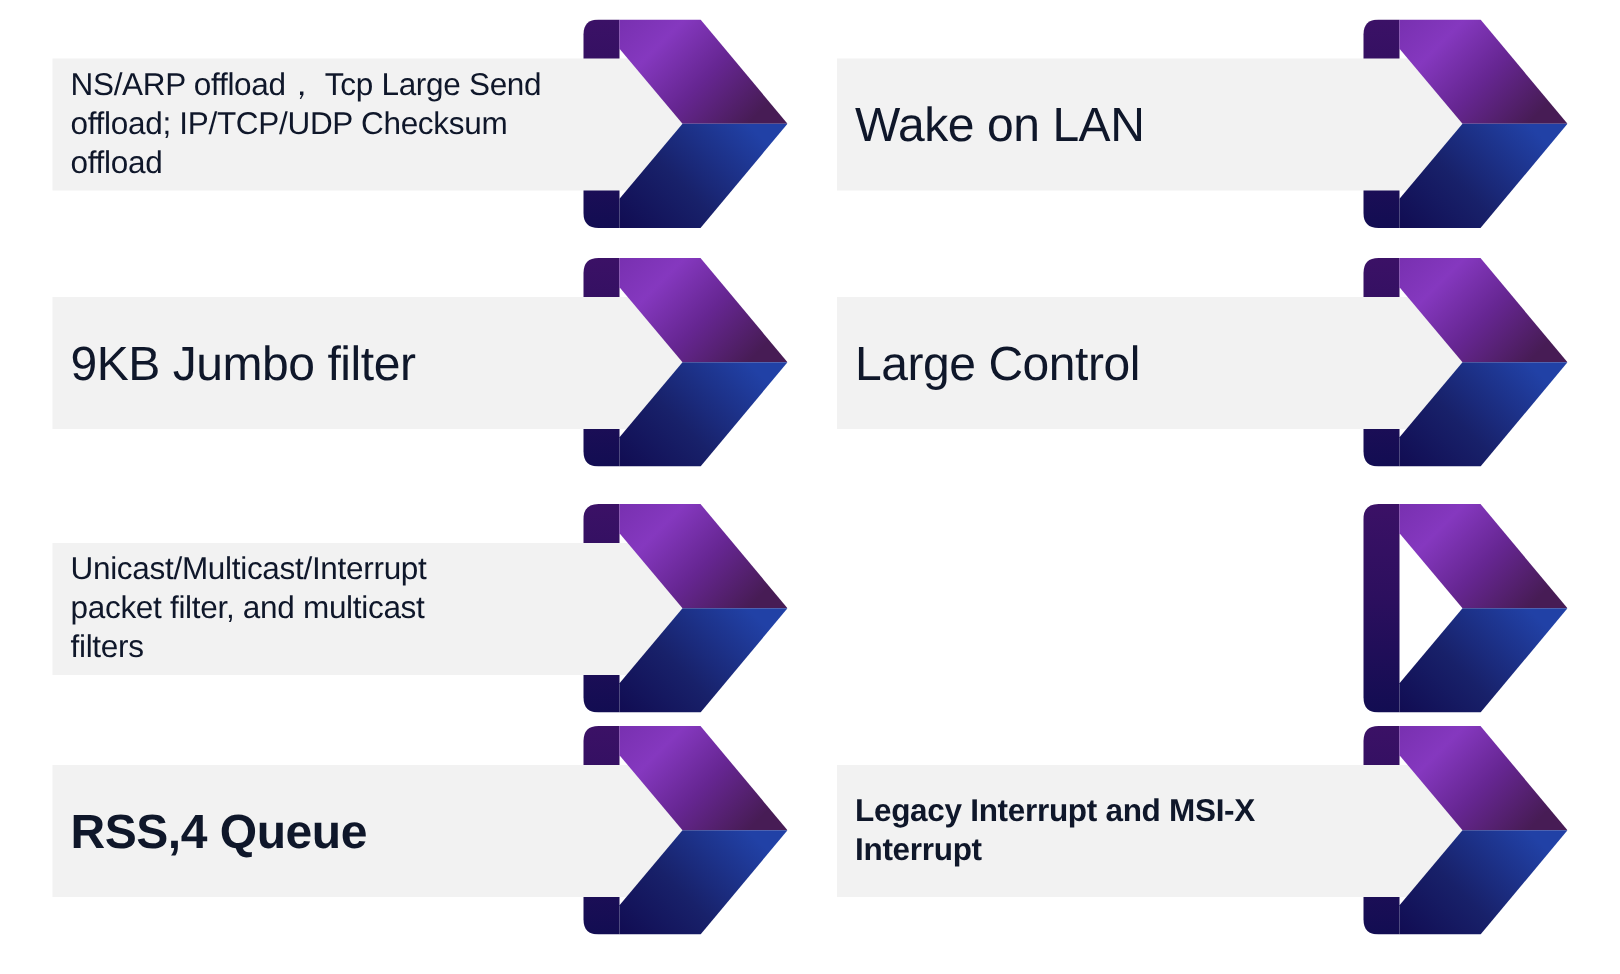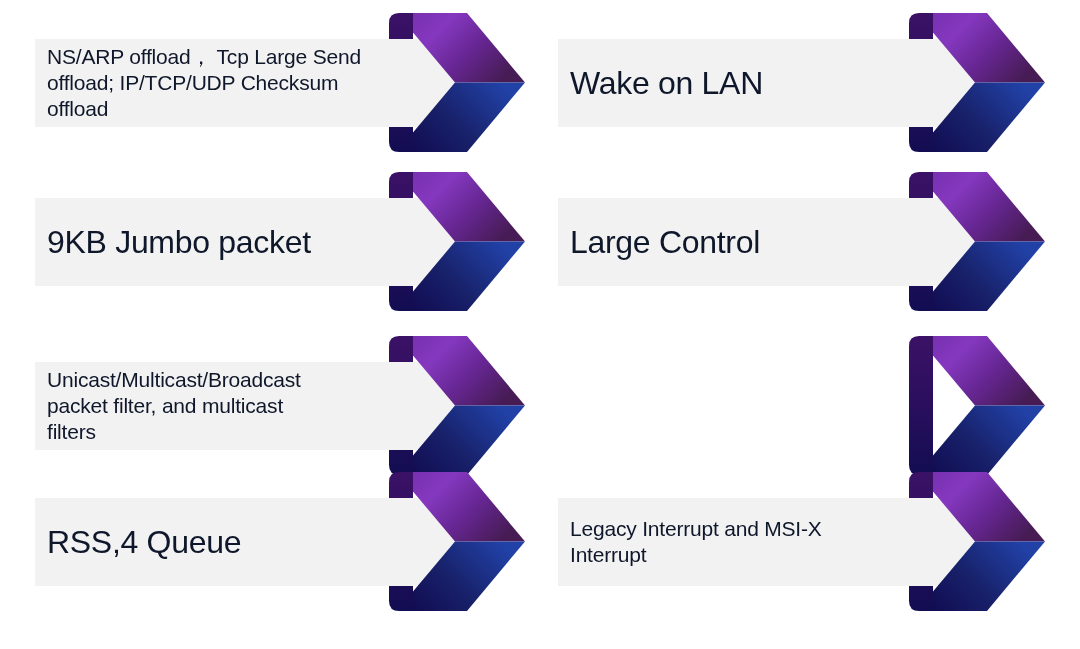"9KB Jumbo packet" div.label-text { text: packet -> filter }
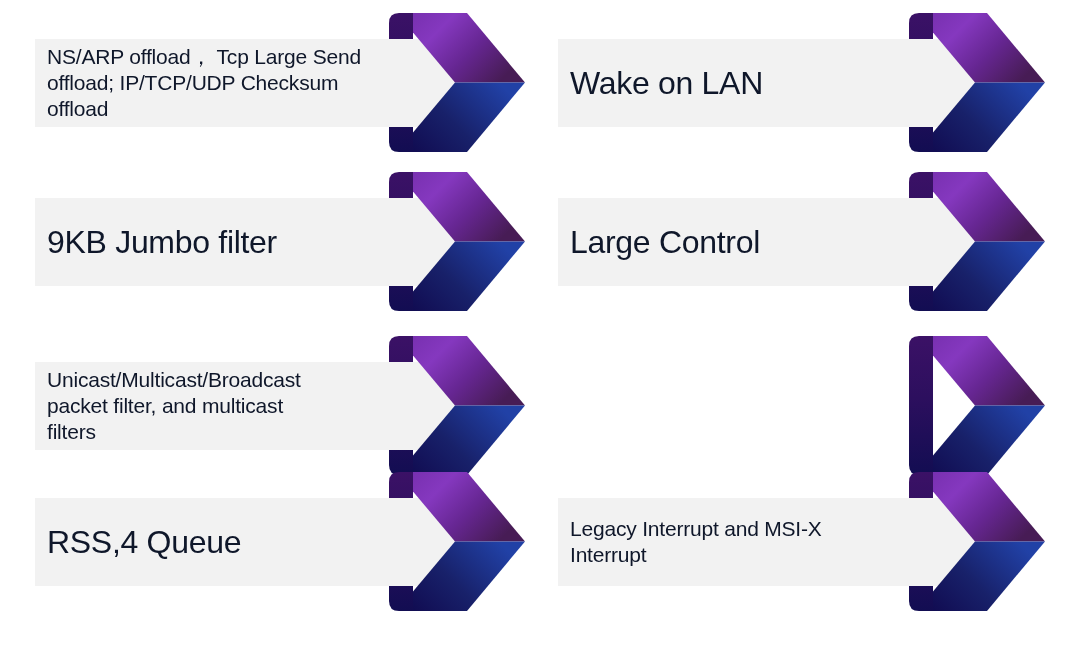"Unicast/Multicast/Broadcast" div.label-text { text: Unicast/Multicast/Broadcast -> Unicast/Multicast/Interrupt }
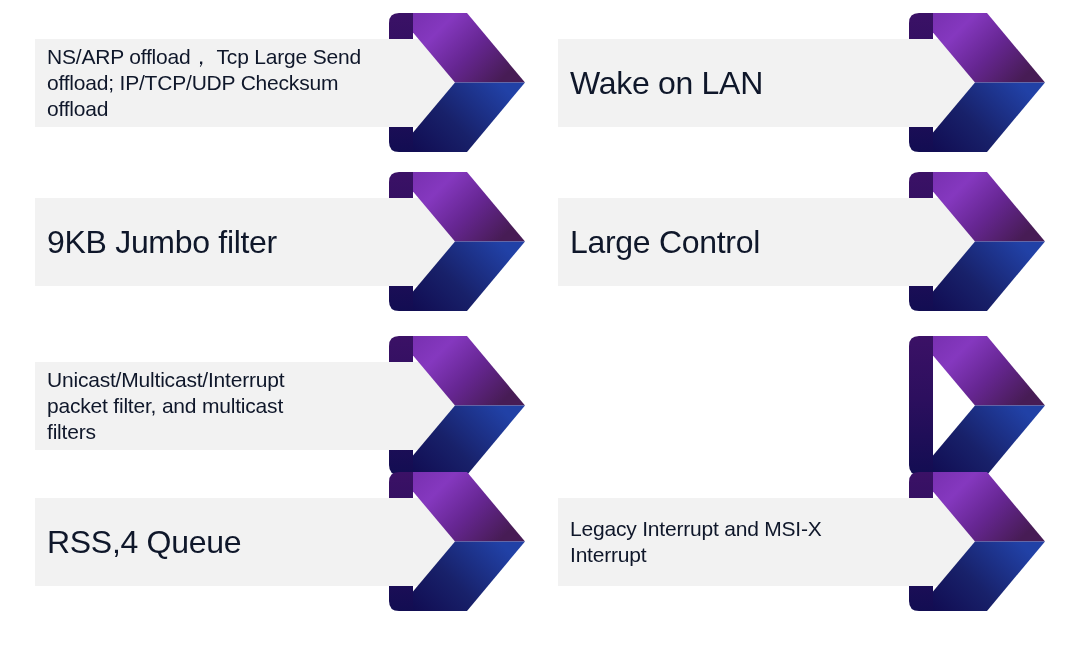"RSS,4 Queue" .row-4 { font-weight: none -> bold; top: 472px -> 484px }
